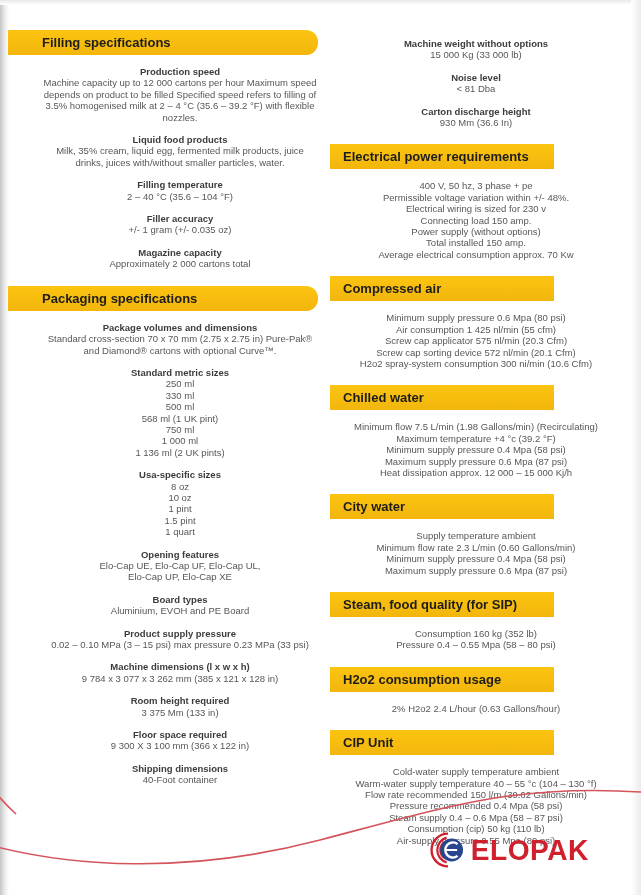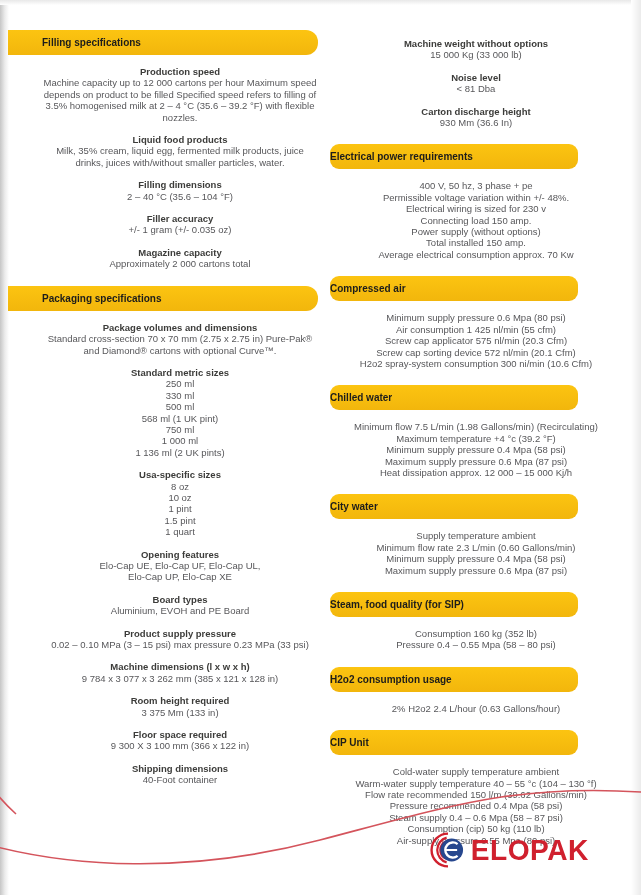"Filling specifications" .bar { font-size: 10px -> 13px }
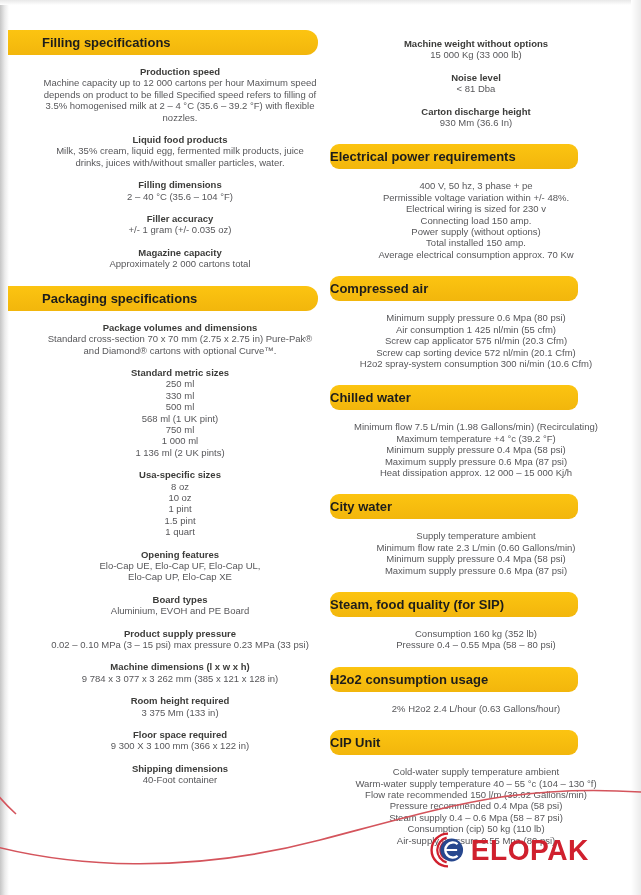"Electrical power requirements" .col-right .bar { border-radius: 9px -> 0; padding-left: none -> 13px; width: 248px -> 224px }
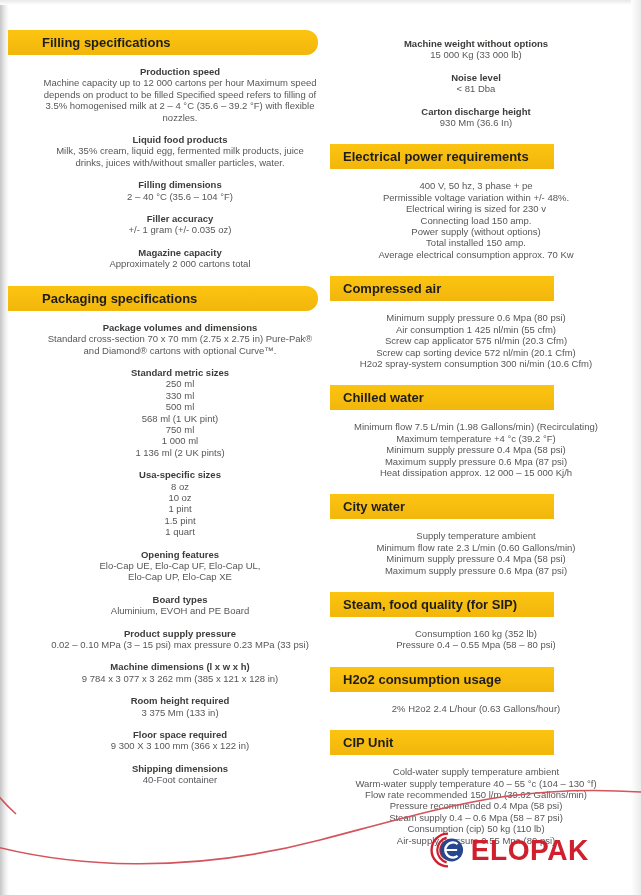"Filling dimensions" div.group-label { text: dimensions -> temperature }
